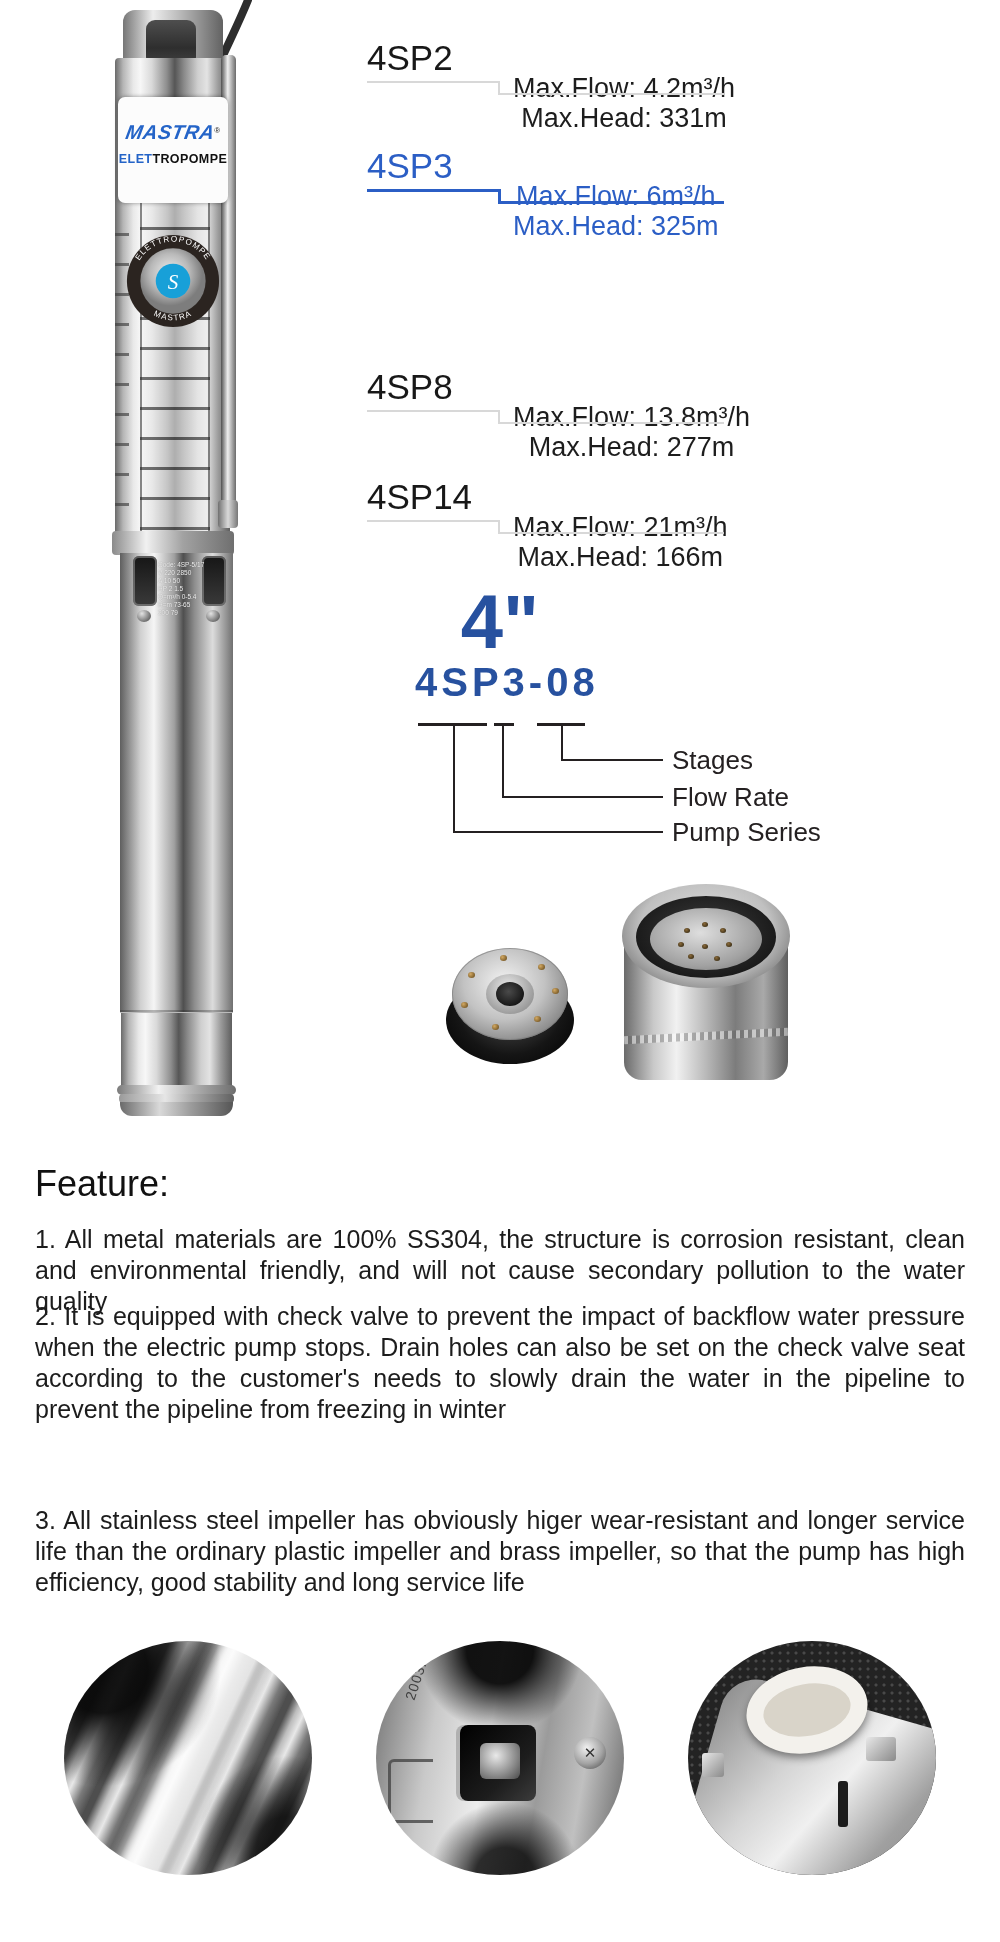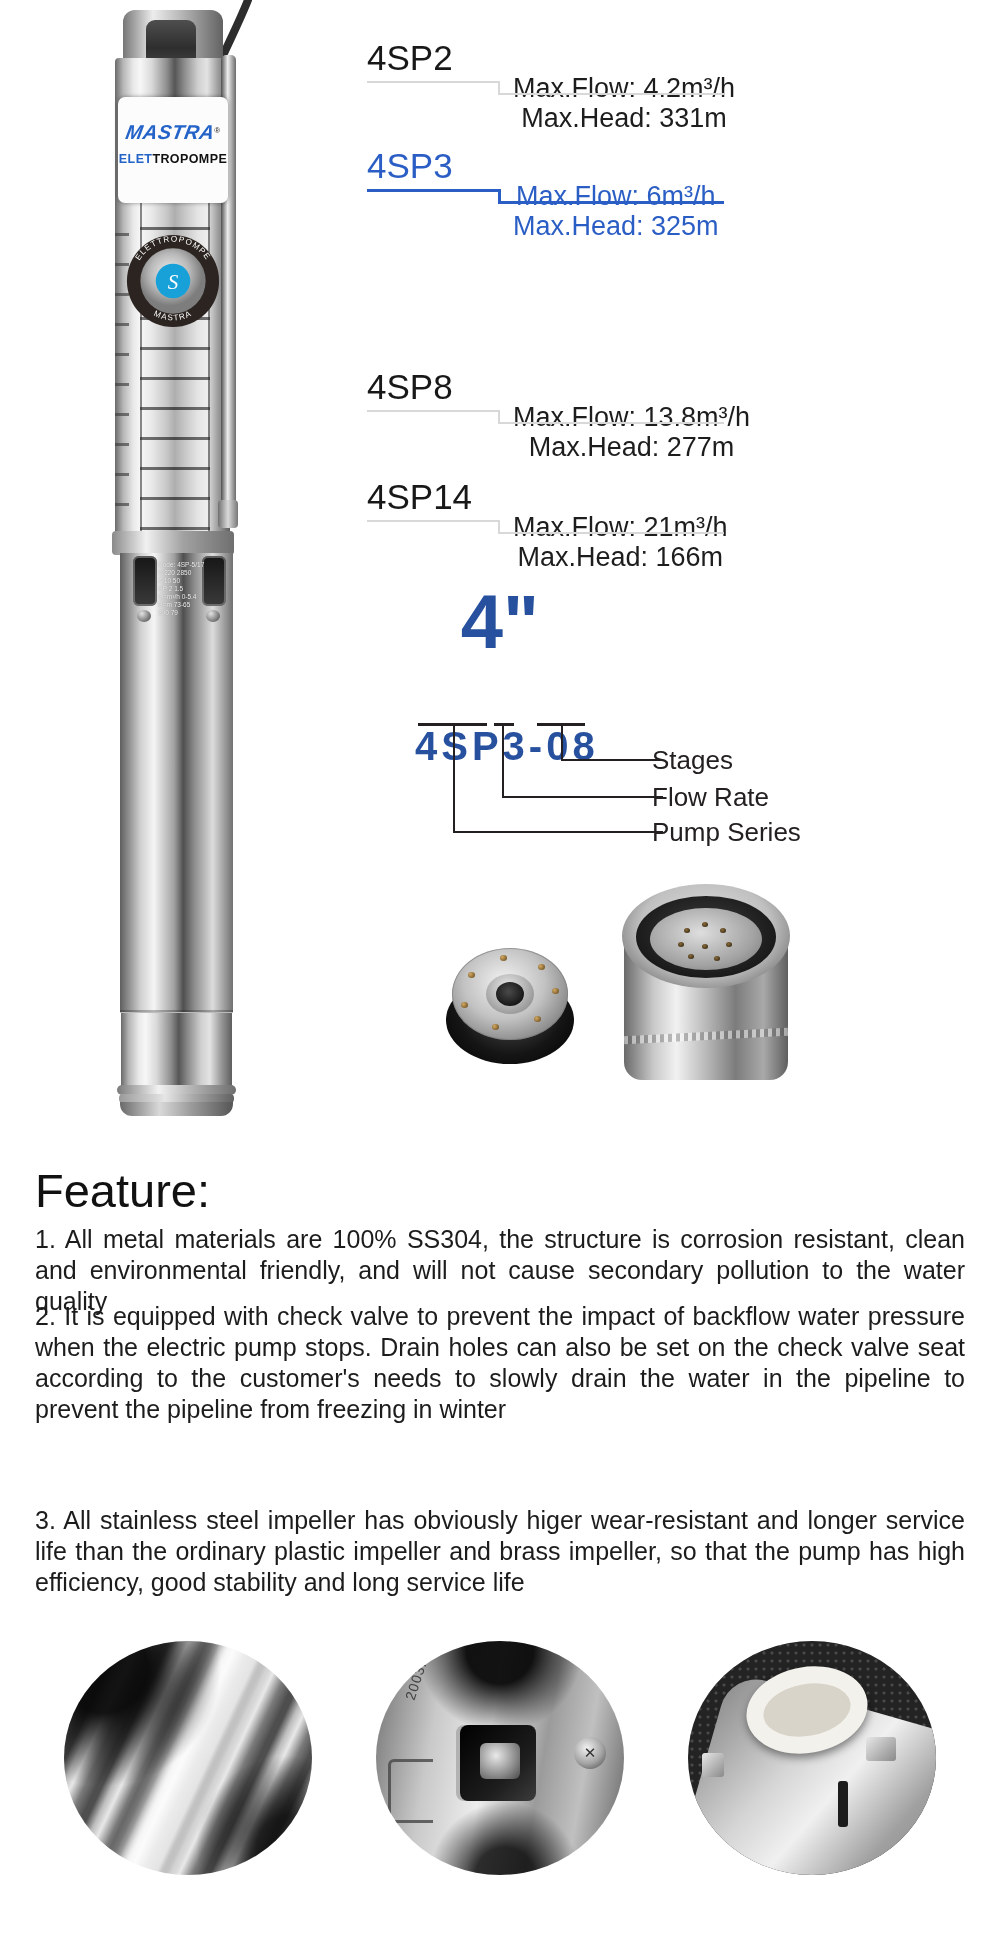"4SP3-08" .model-code { top: 724px -> 660px }
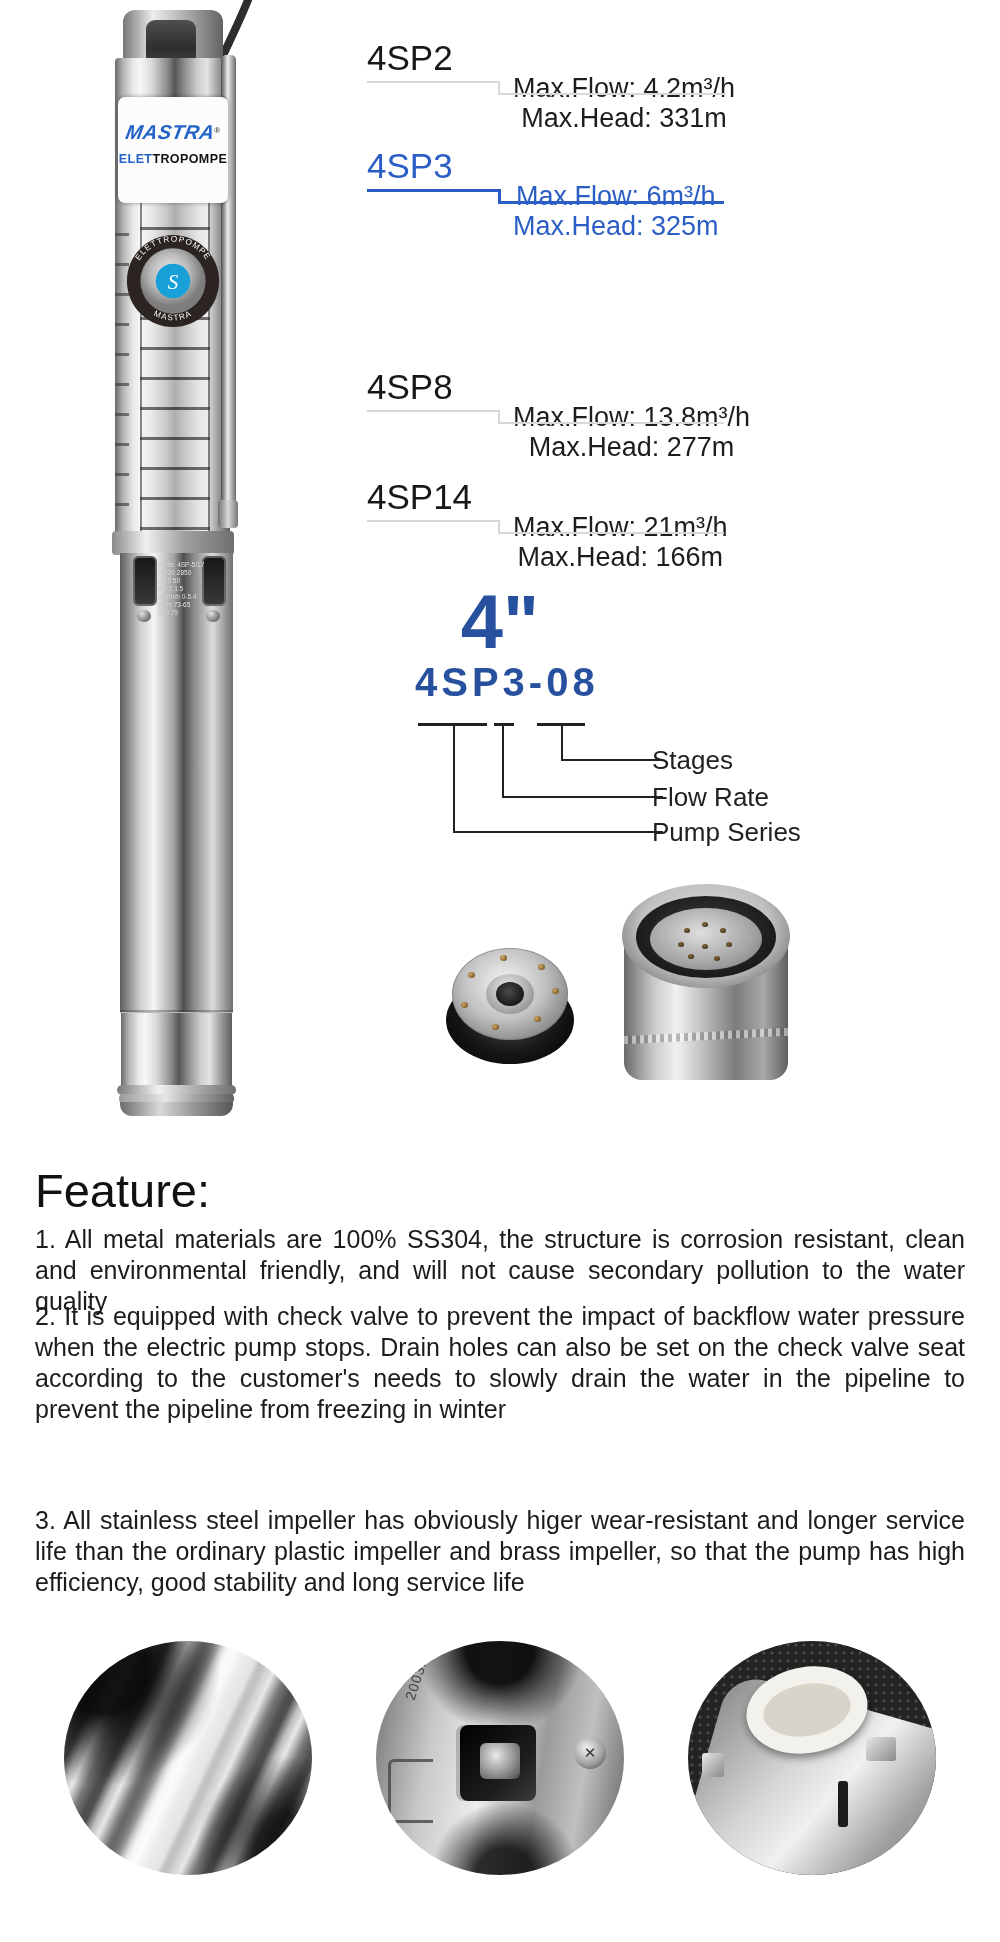"Stages" .code-label { left: 652px -> 672px }
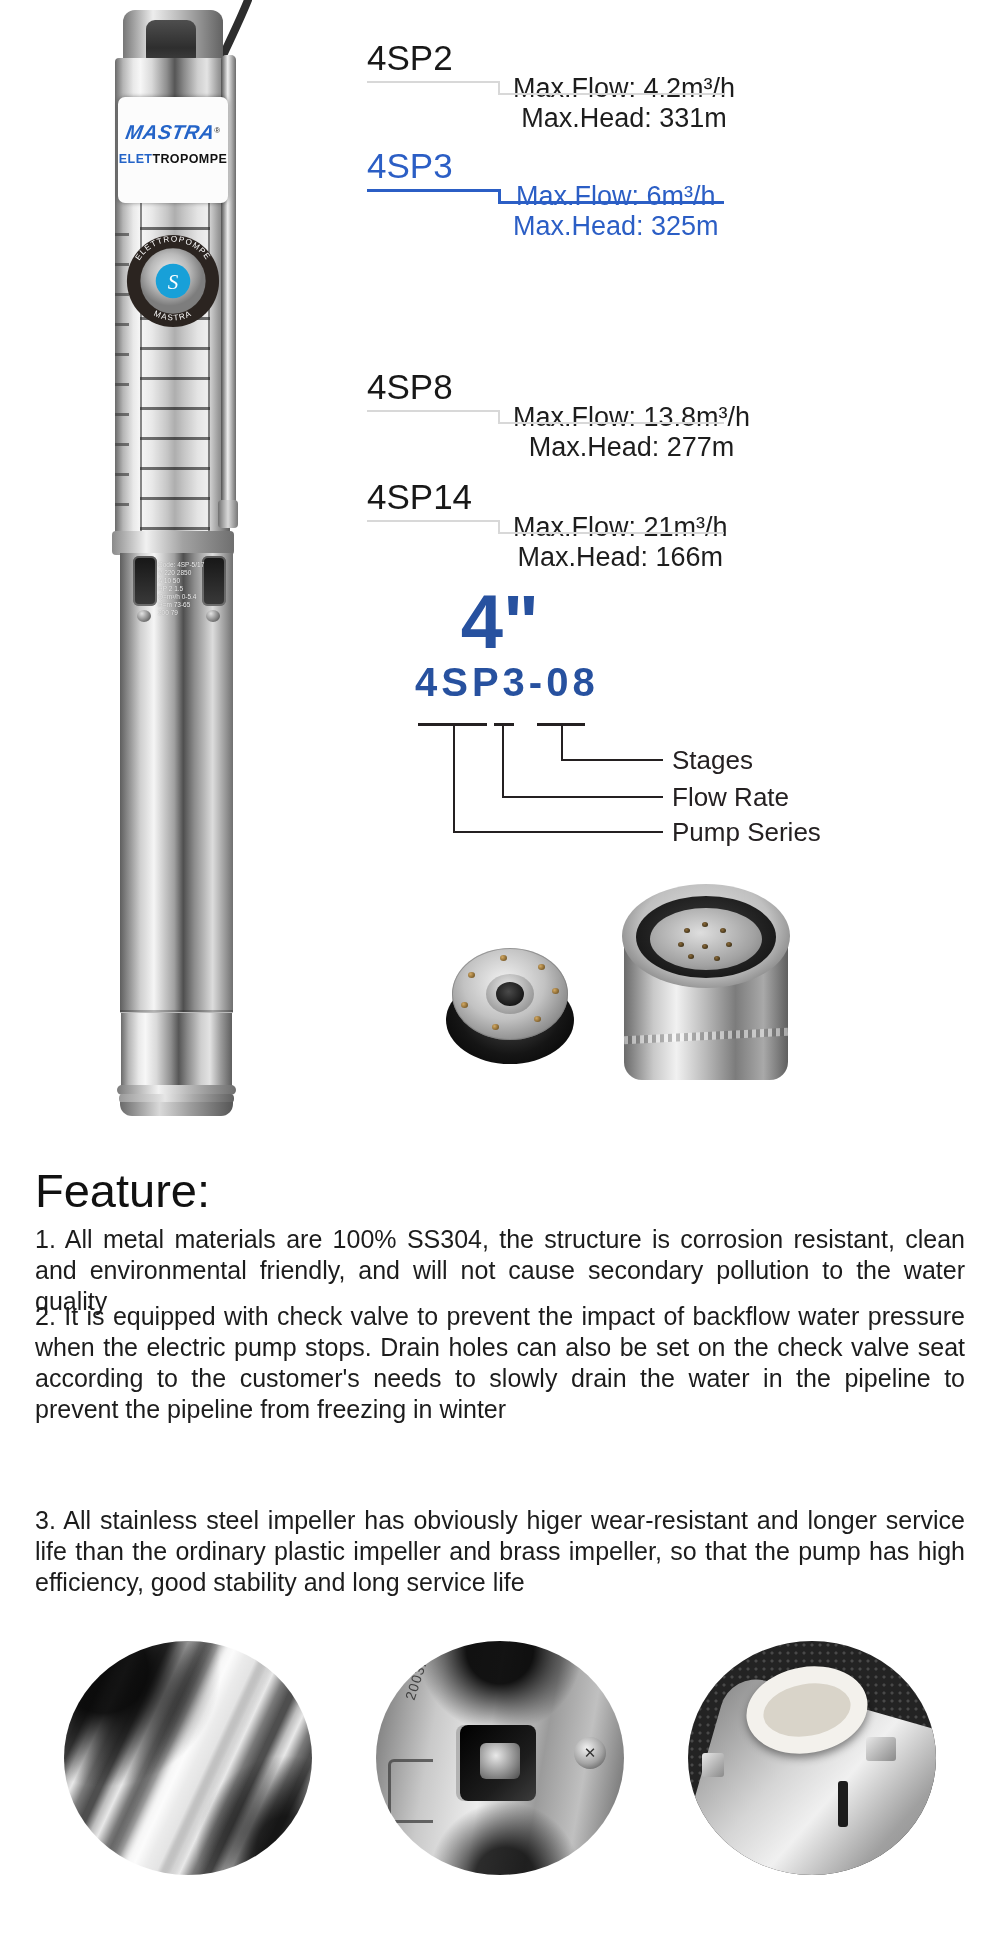"Feature:" .feature-heading { font-size: 47px -> 36px }
